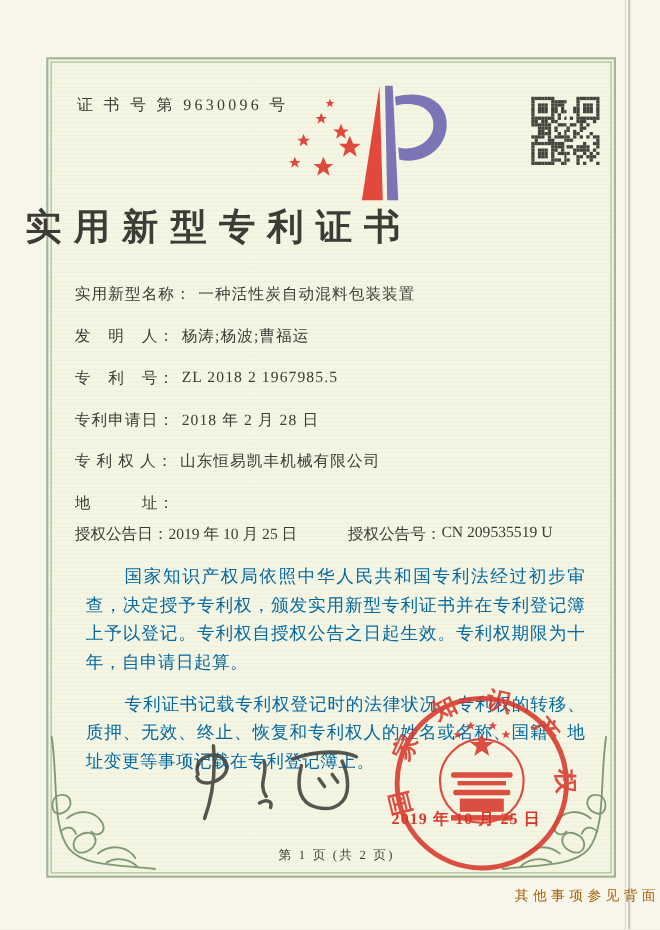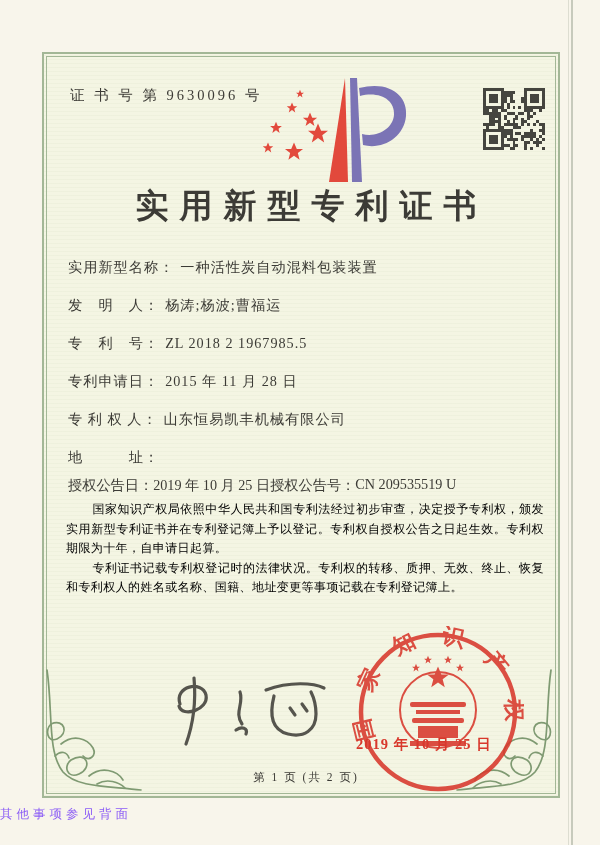"实用新型专利证书" .title { text-align: center -> none }
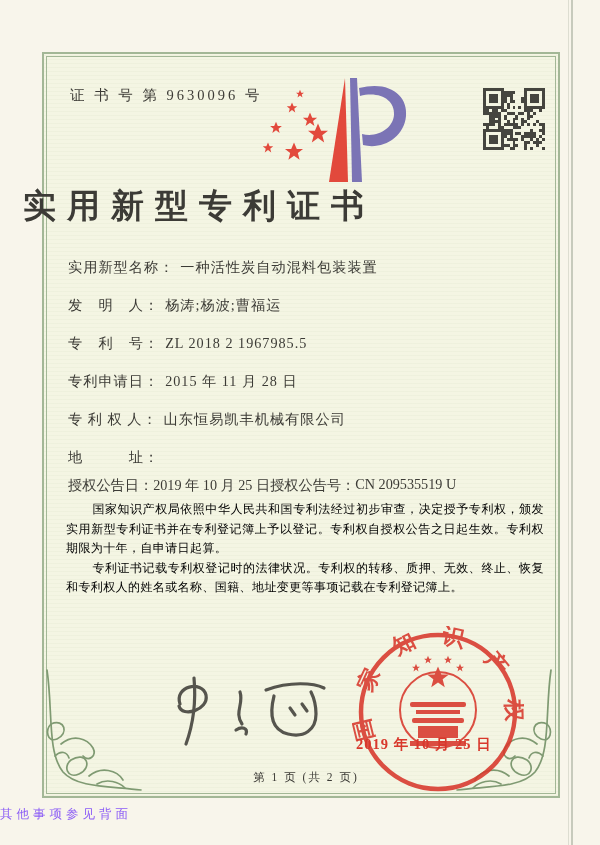"2015 年 11 月 28" span.val { text: 2015 年 11 -> 2018 年 2 }
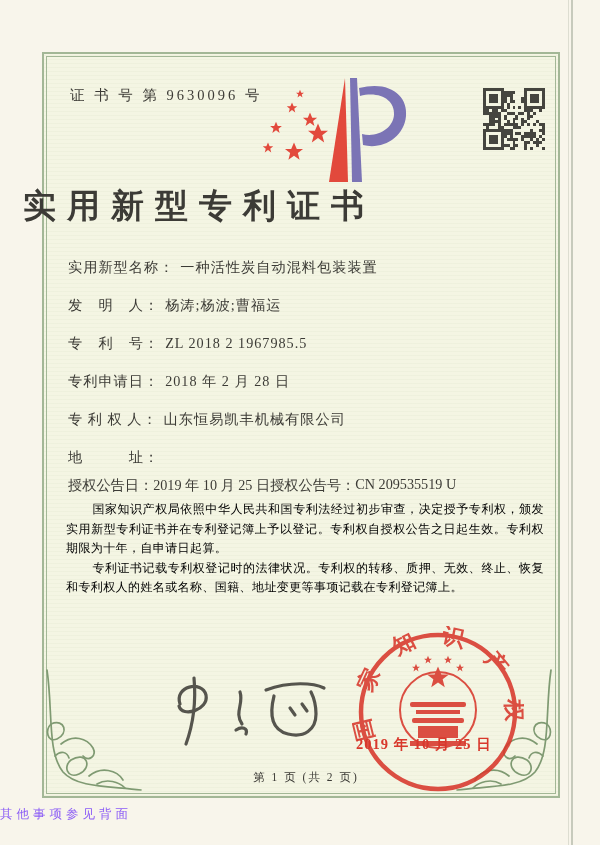"授权公告号：" .grant-row .pair+.pair { margin-left: none -> 46px }
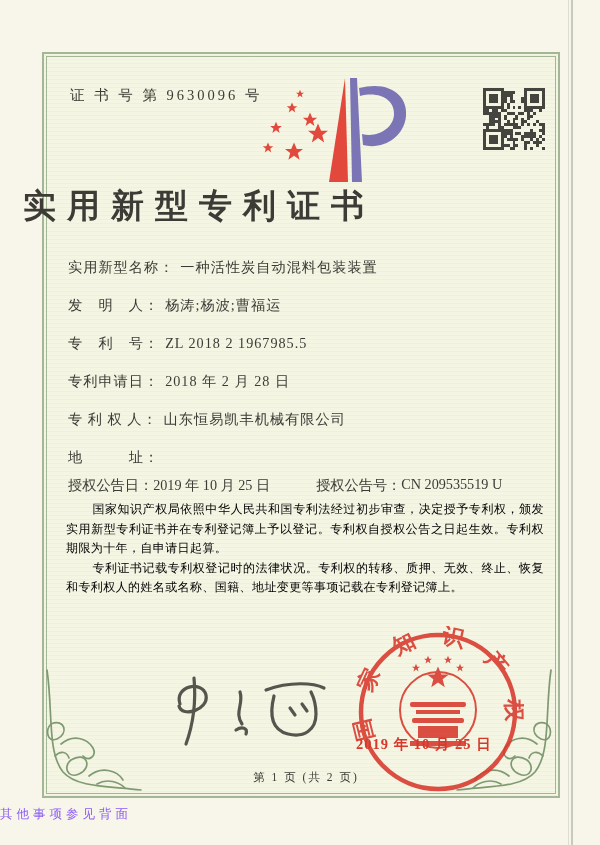"国家知识产权局依照中华人民共和国专利法经过初步审查，决定授予专利权，颁发实用新型" .paras p { color: #000000 -> #0369a1; font-size: 12px -> 16px; margin: 0 -> 12px }
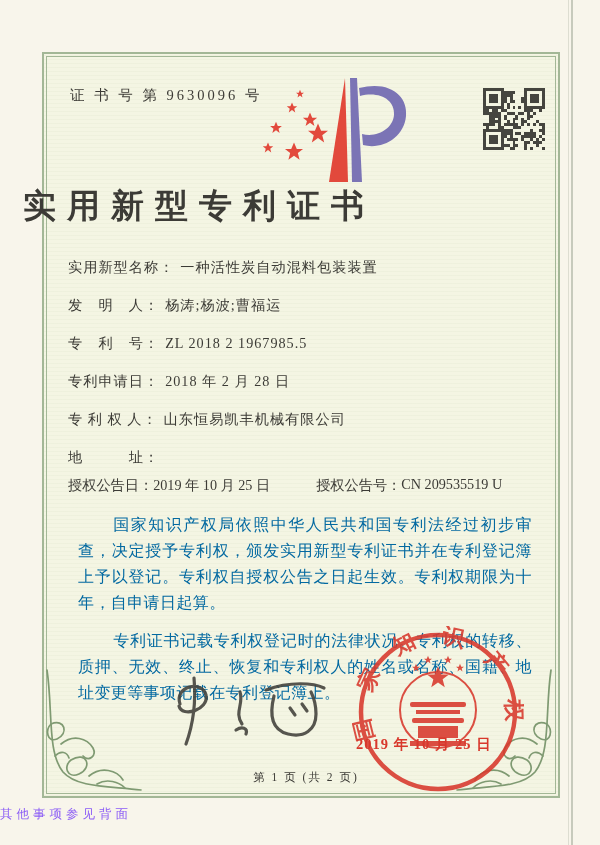"其他事项参见背面" .back-note { color: #8b5cf6 -> #a16207; text-align: left -> right }
